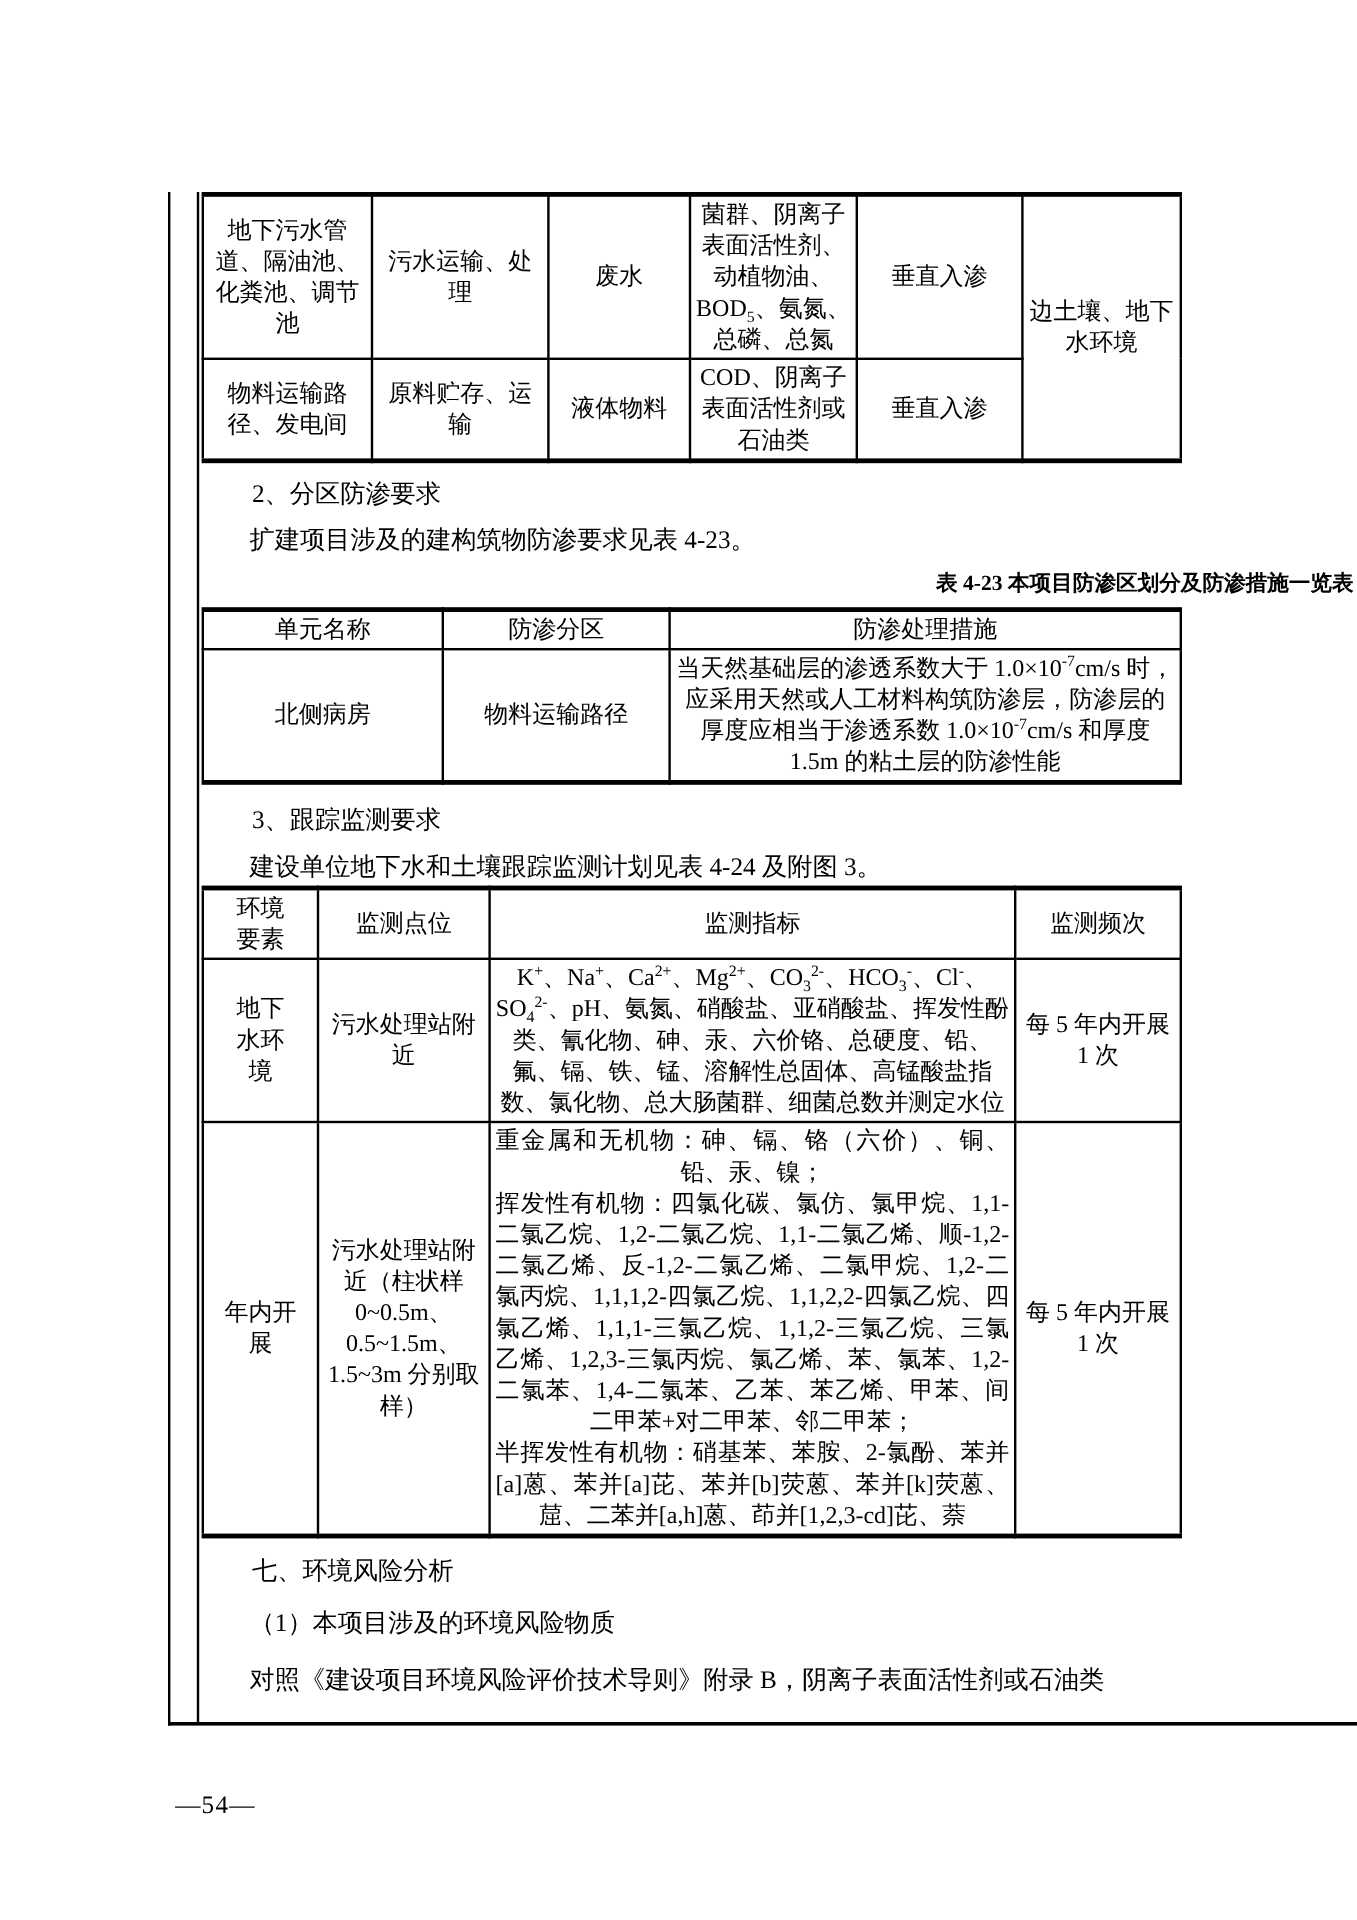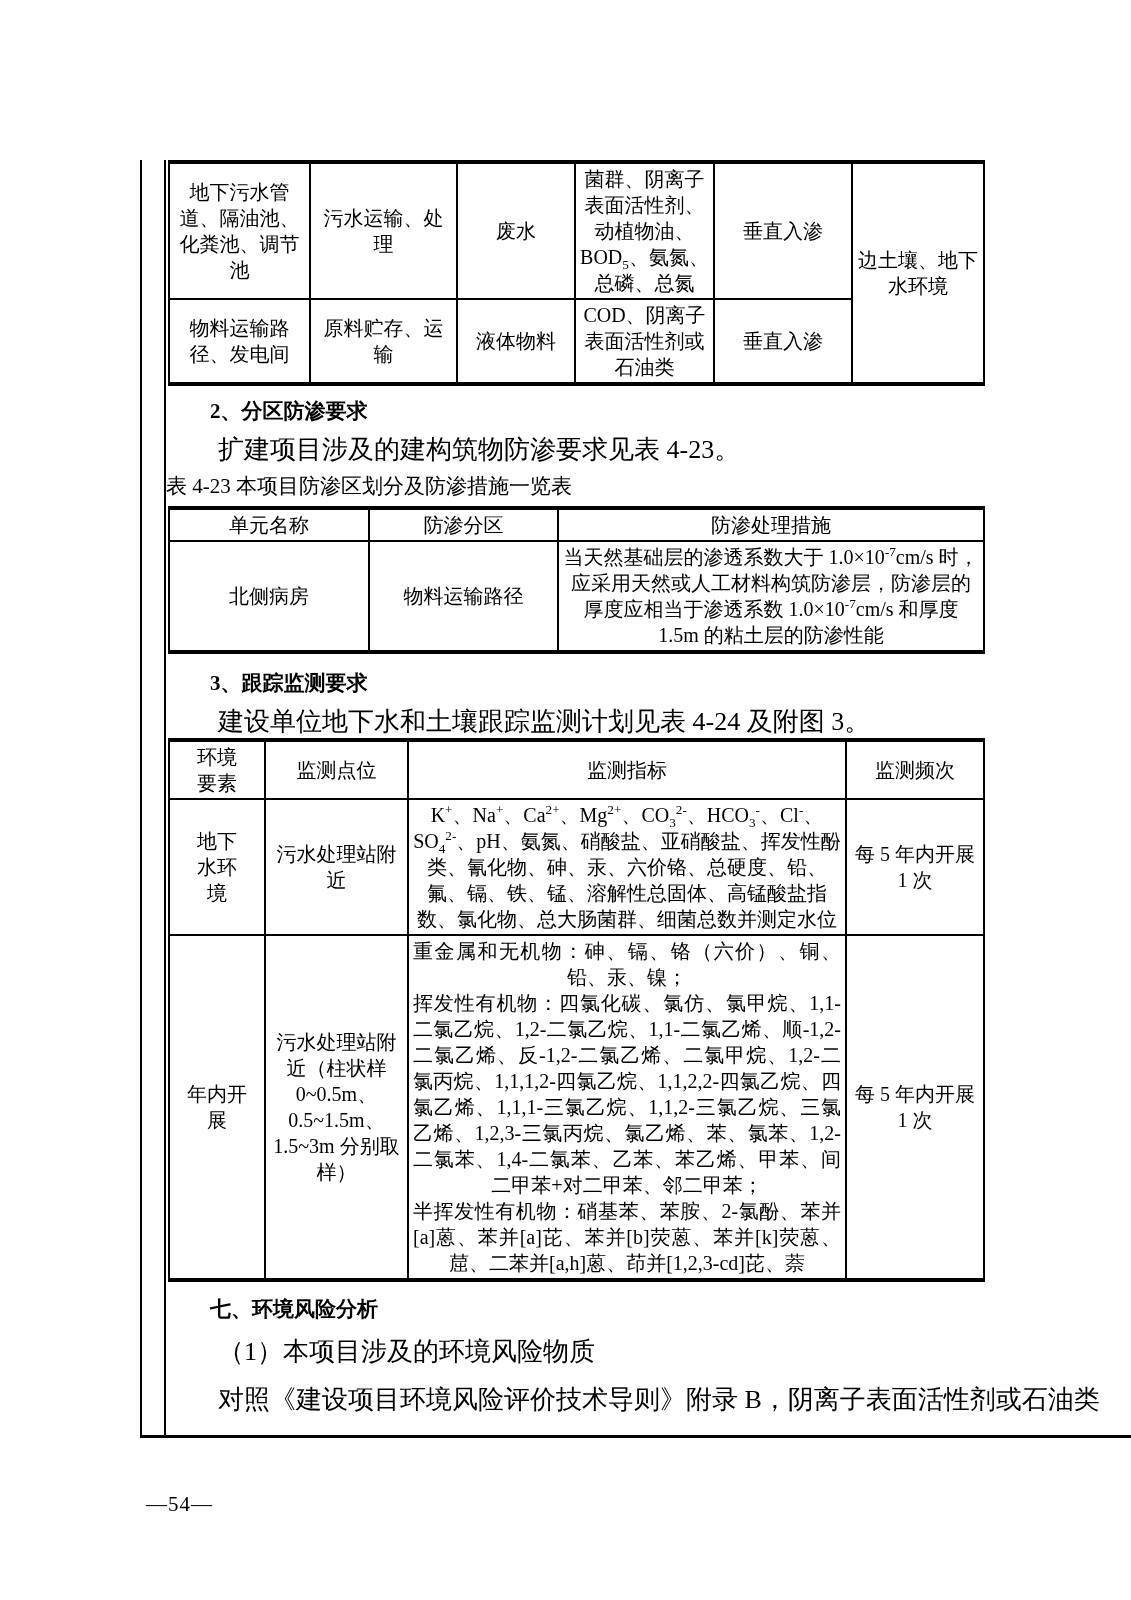"2、分区防渗要求" .sec-h { font-weight: bold -> normal }
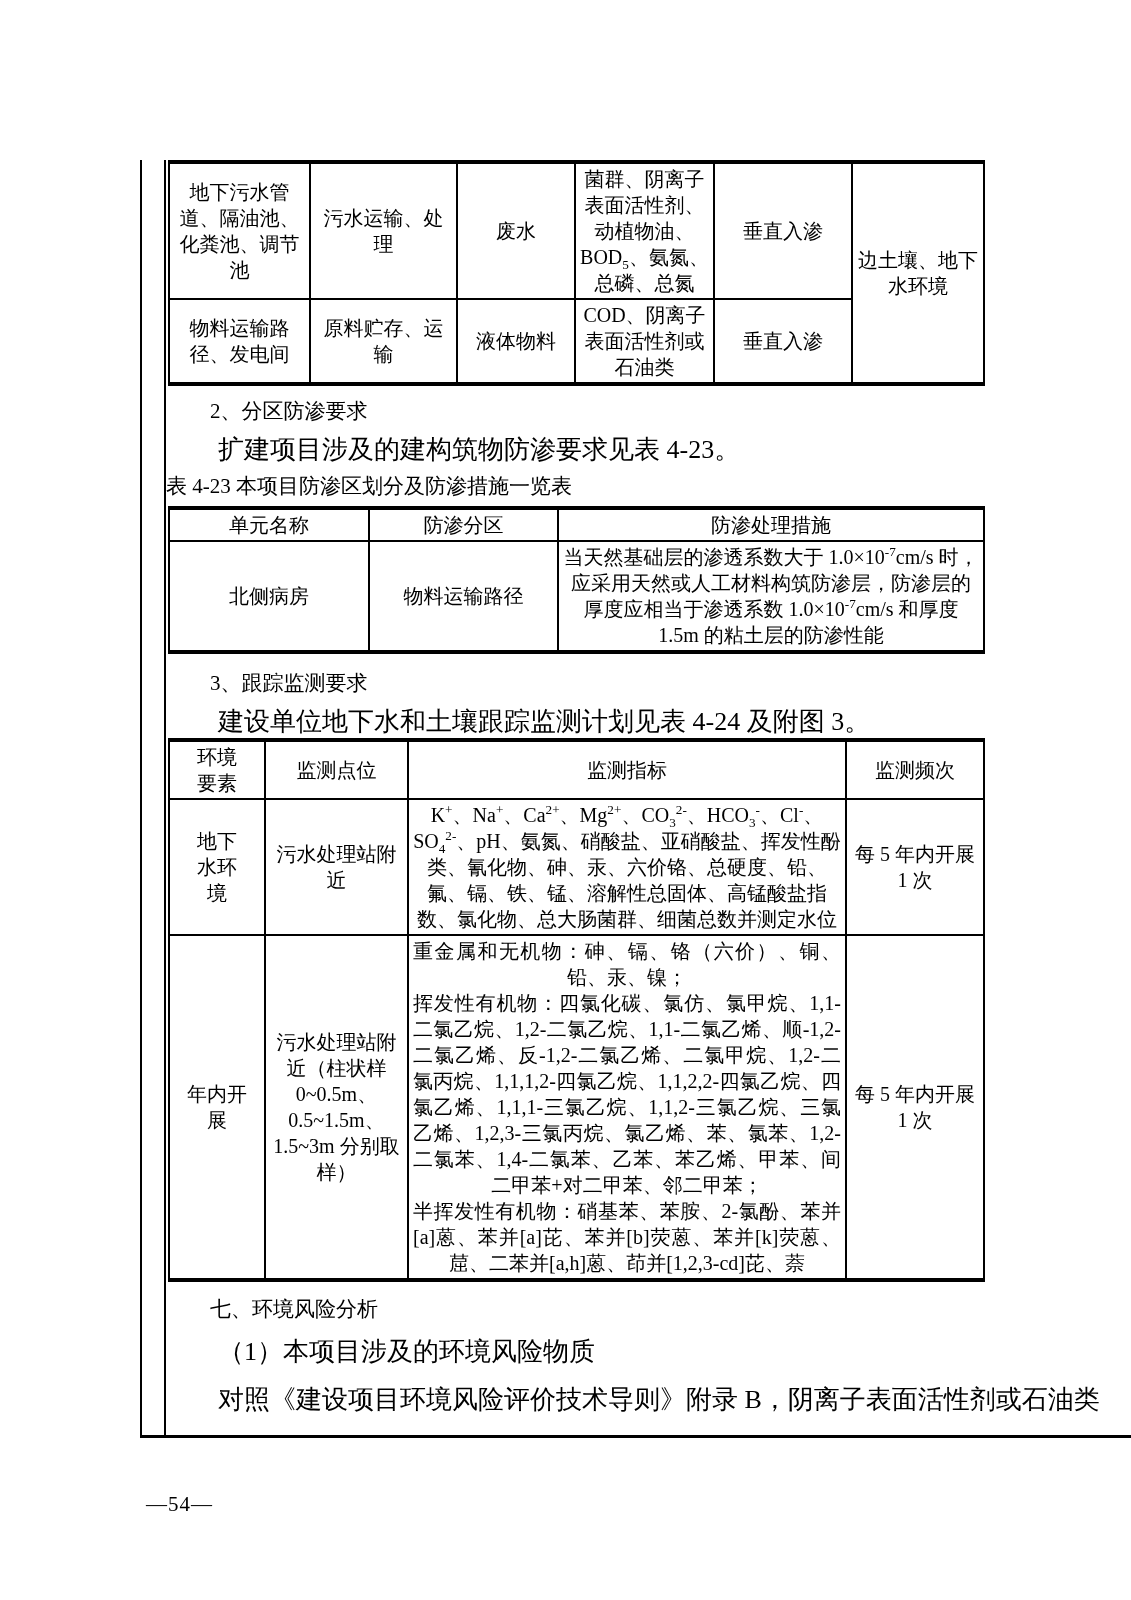"扩建项目涉及的建构筑物防渗要求见表 4-23。" .para { font-size: 26px -> 21px }
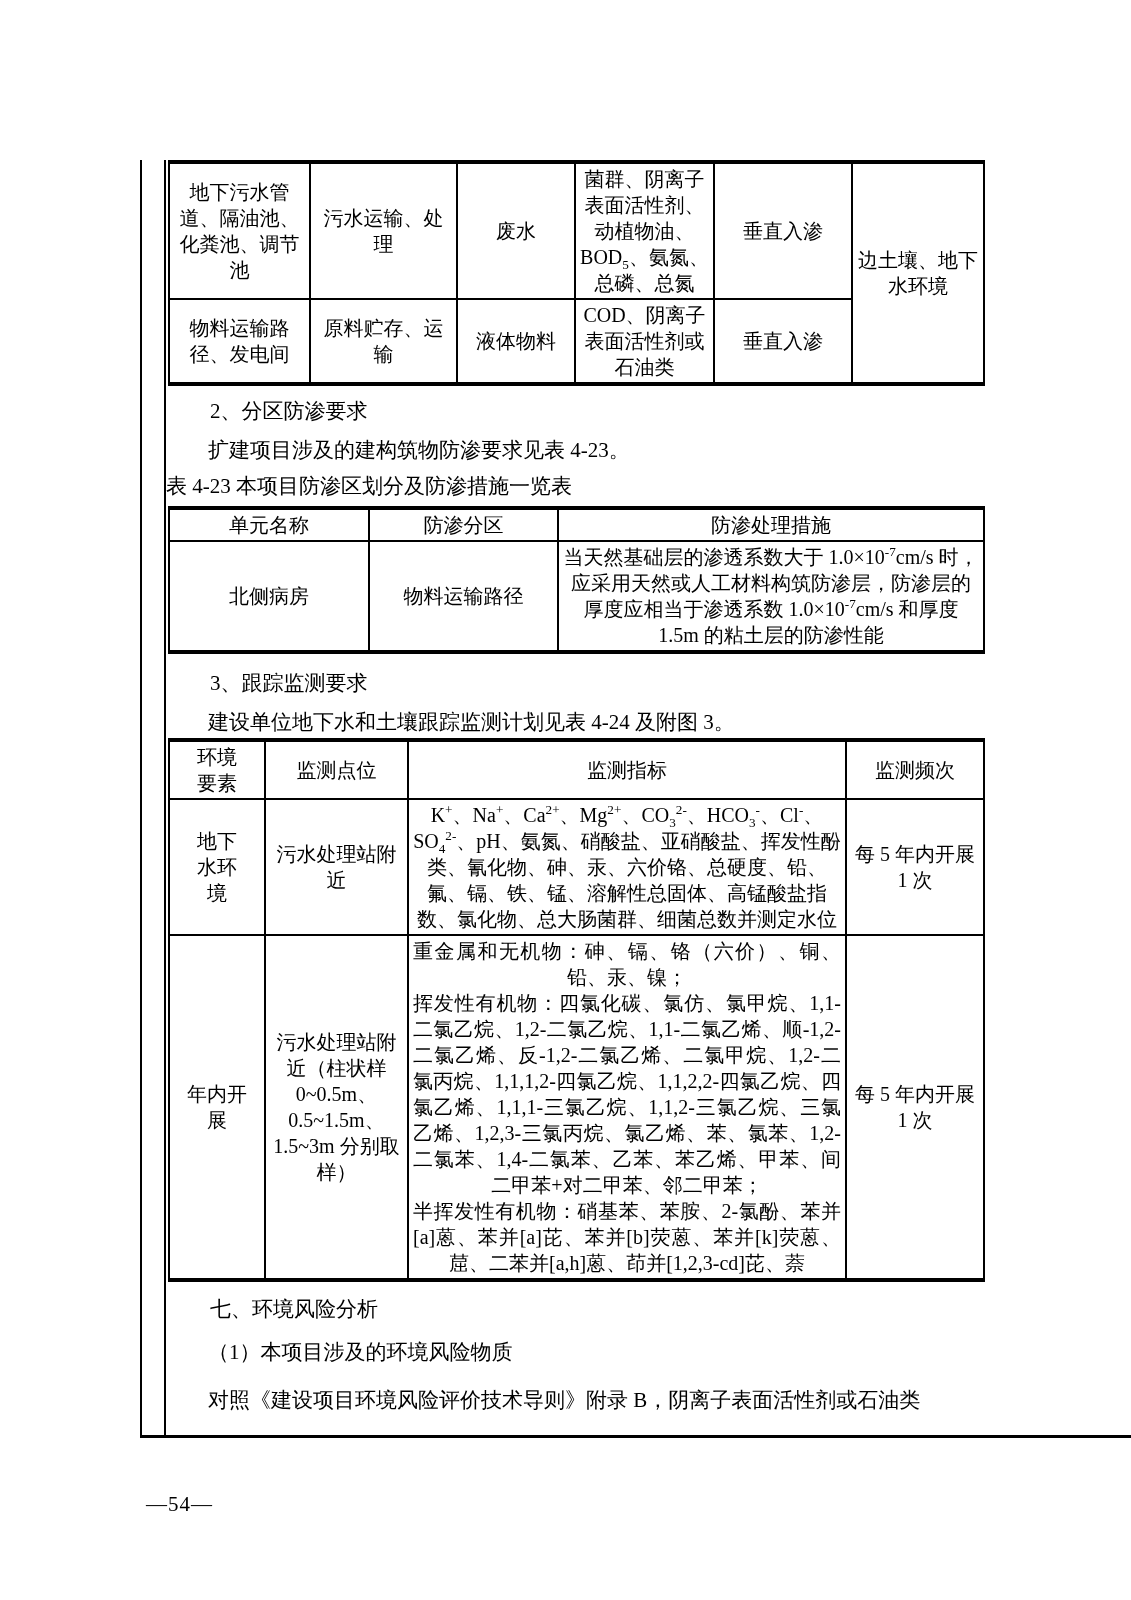"表 4-23 本项目防渗区划分及防渗措施一览表" .tcaption { font-size: 21px -> 18px; font-weight: normal -> bold; text-align: left -> right }
